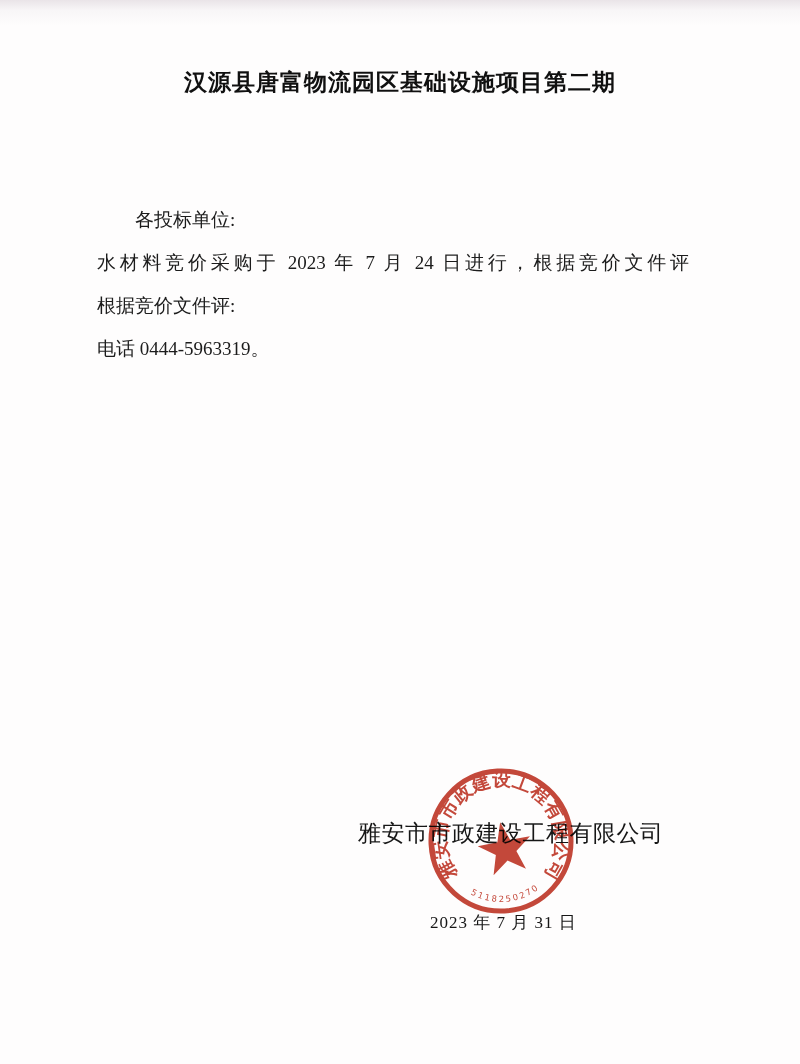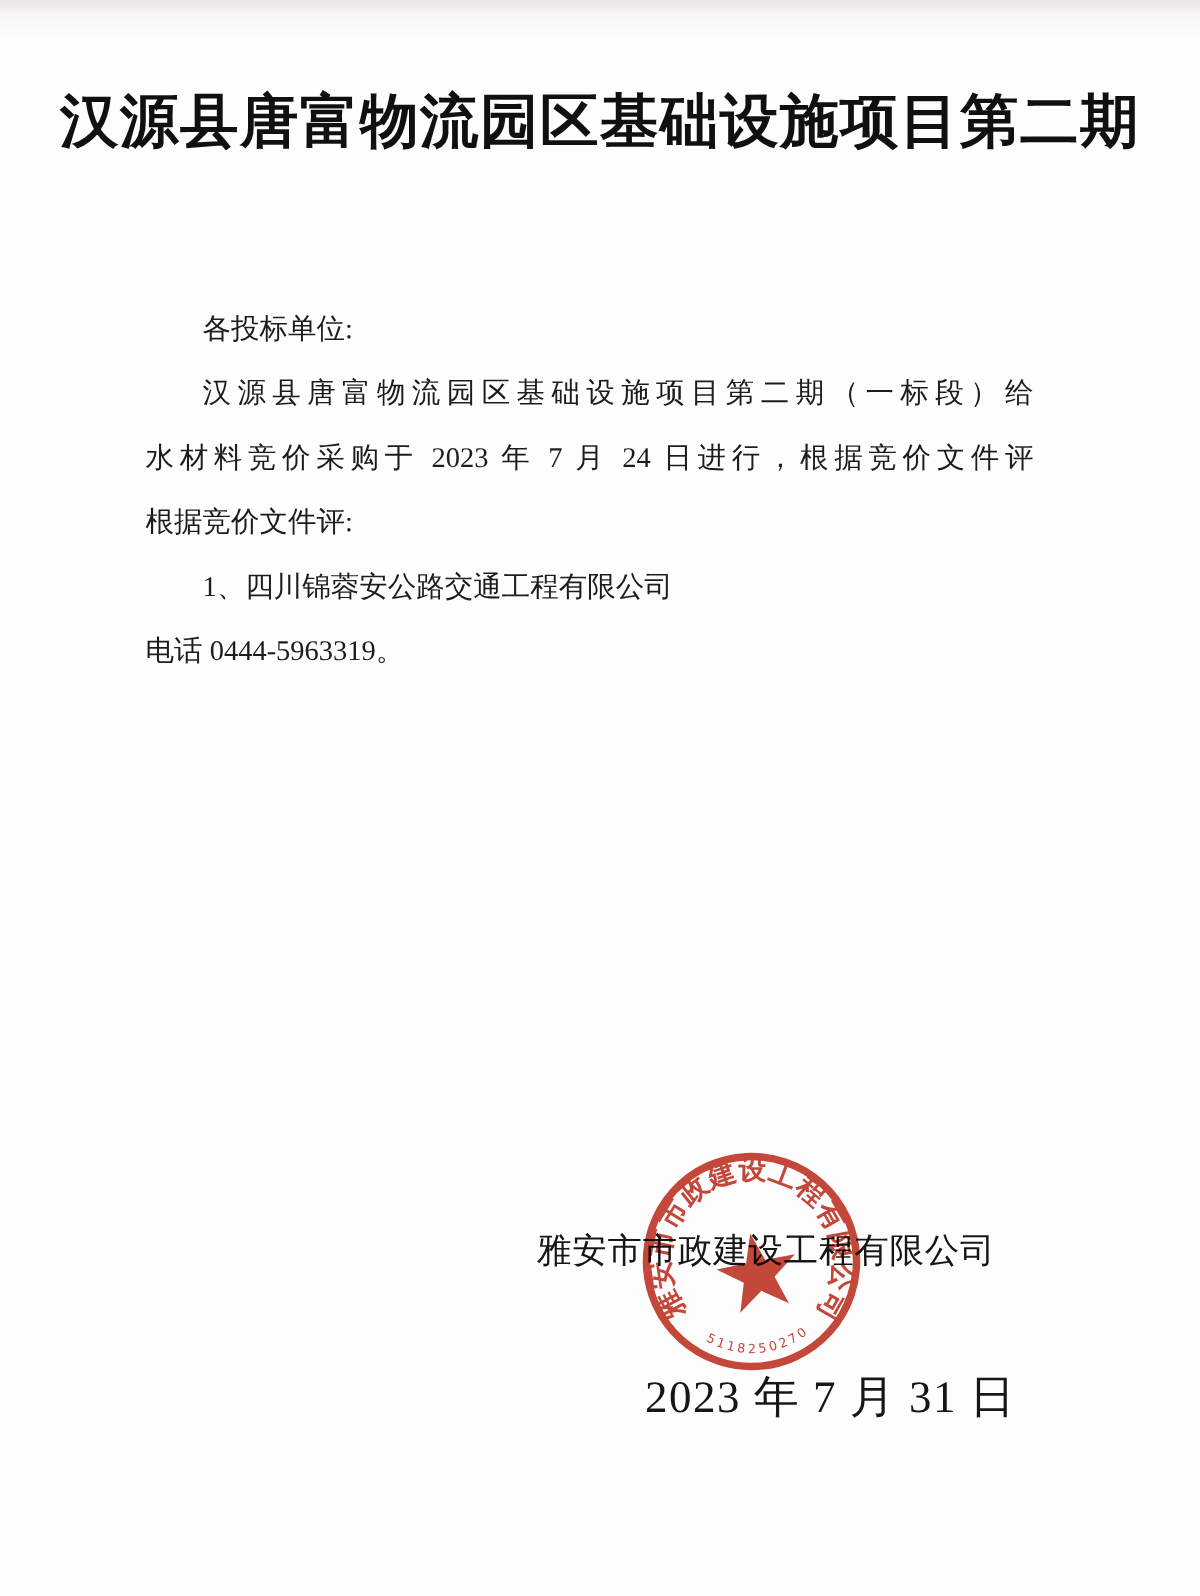"汉源县唐富物流园区基础设施项目第二期" .title { font-size: 39px -> 23px }
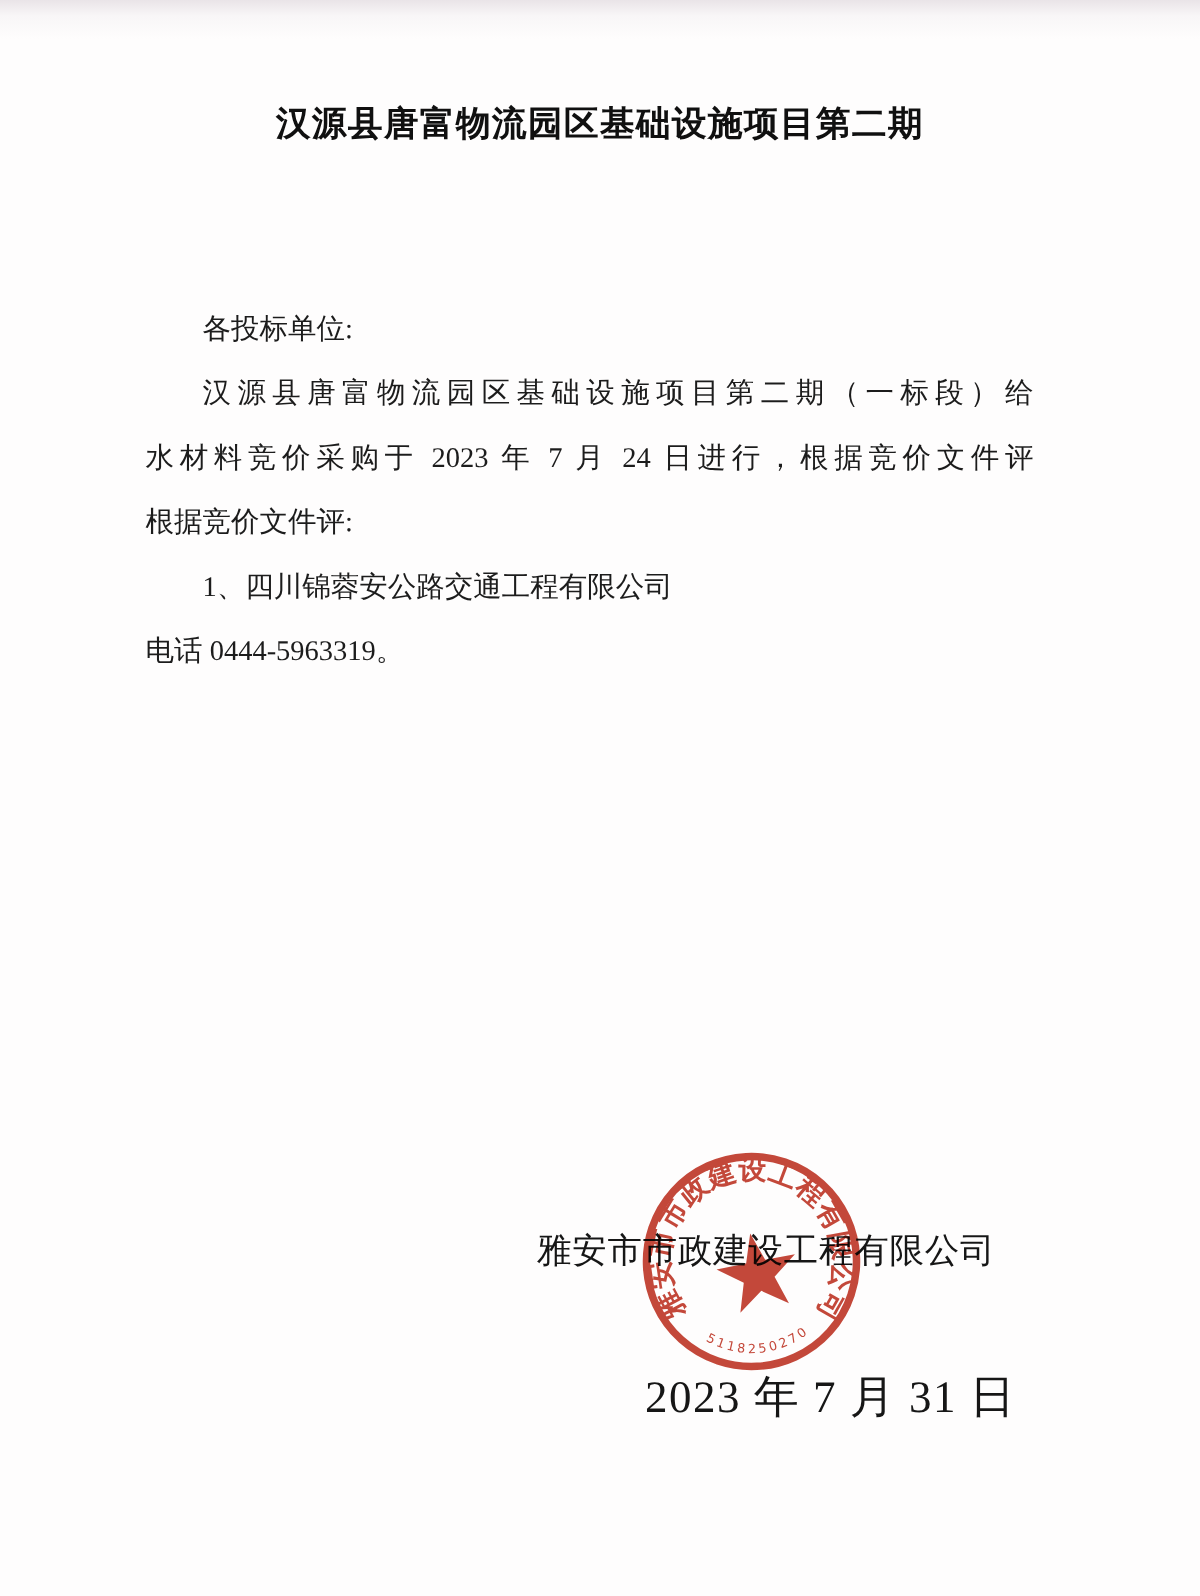"汉源县唐富物流园区基础设施项目第二期（一标段）给" p.body-line { html: <p>汉源县唐富物流园区基础设施项目第二期（一标段）给</p> -> none }
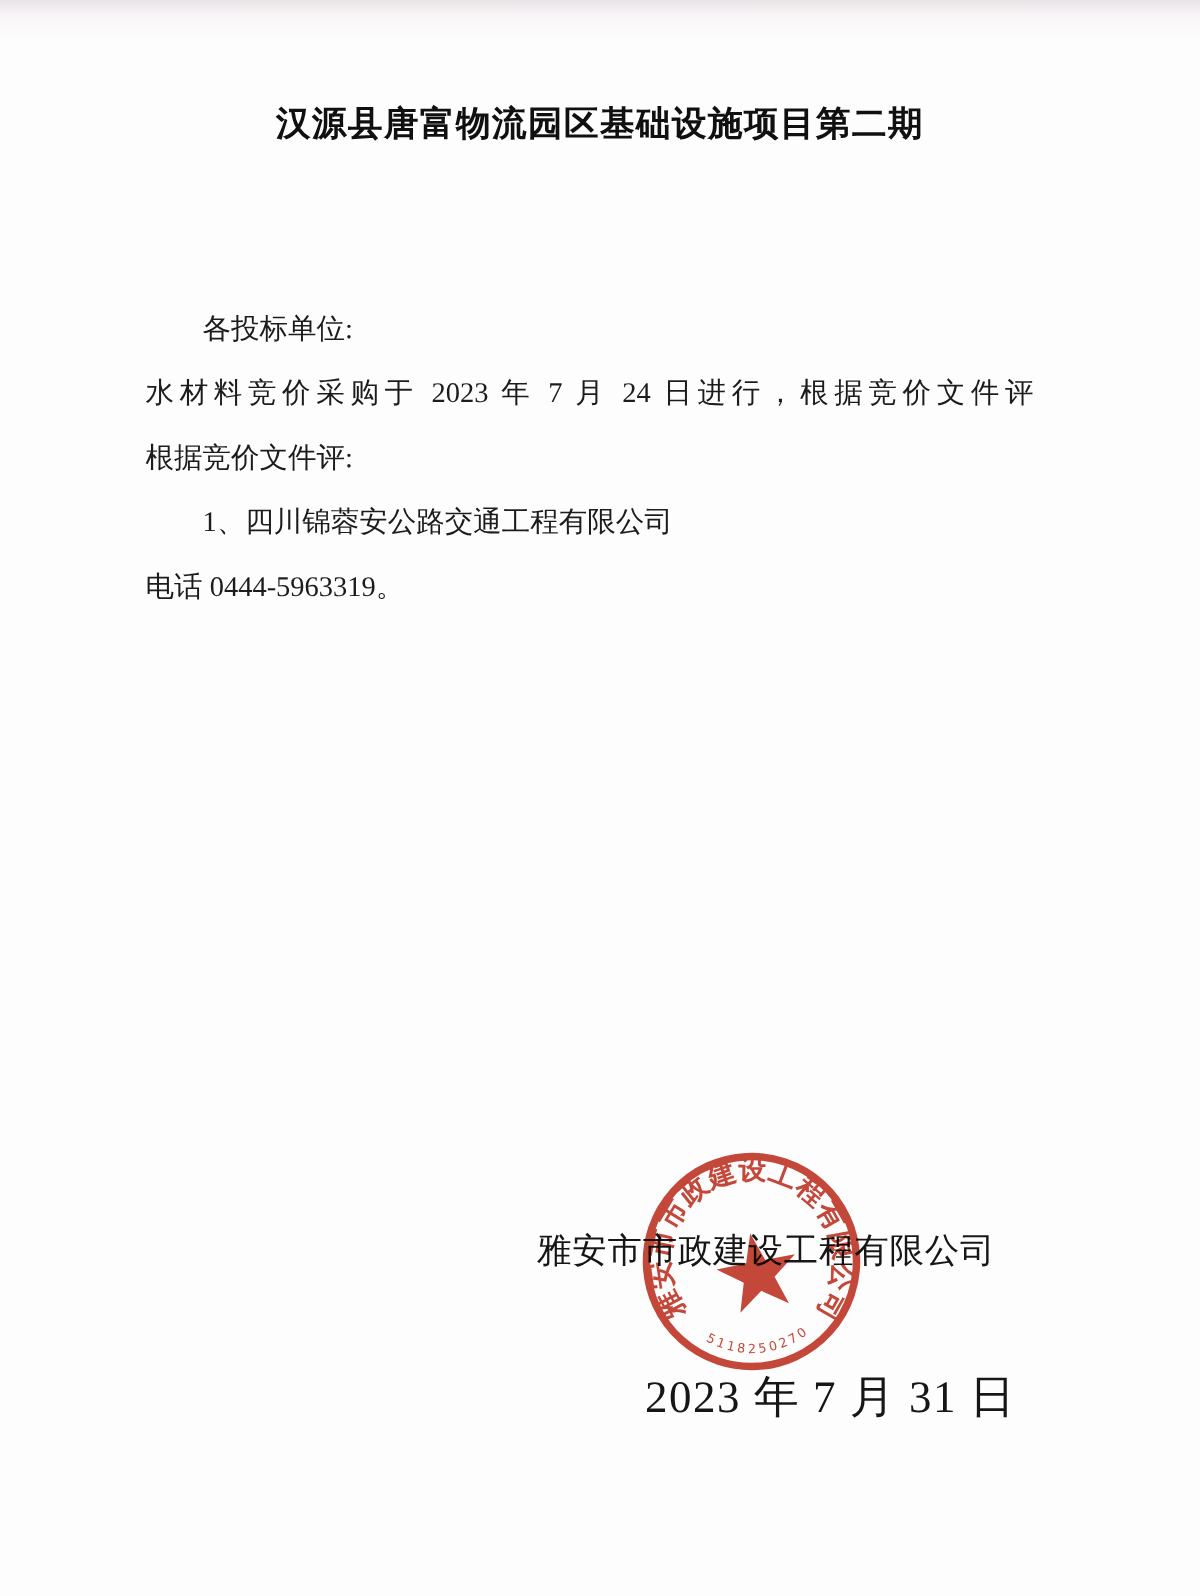"1、四川锦蓉安公路交通工程有限公司" p.body-line { html: <p>1、四川锦蓉安公路交通工程有限公司</p> -> none }
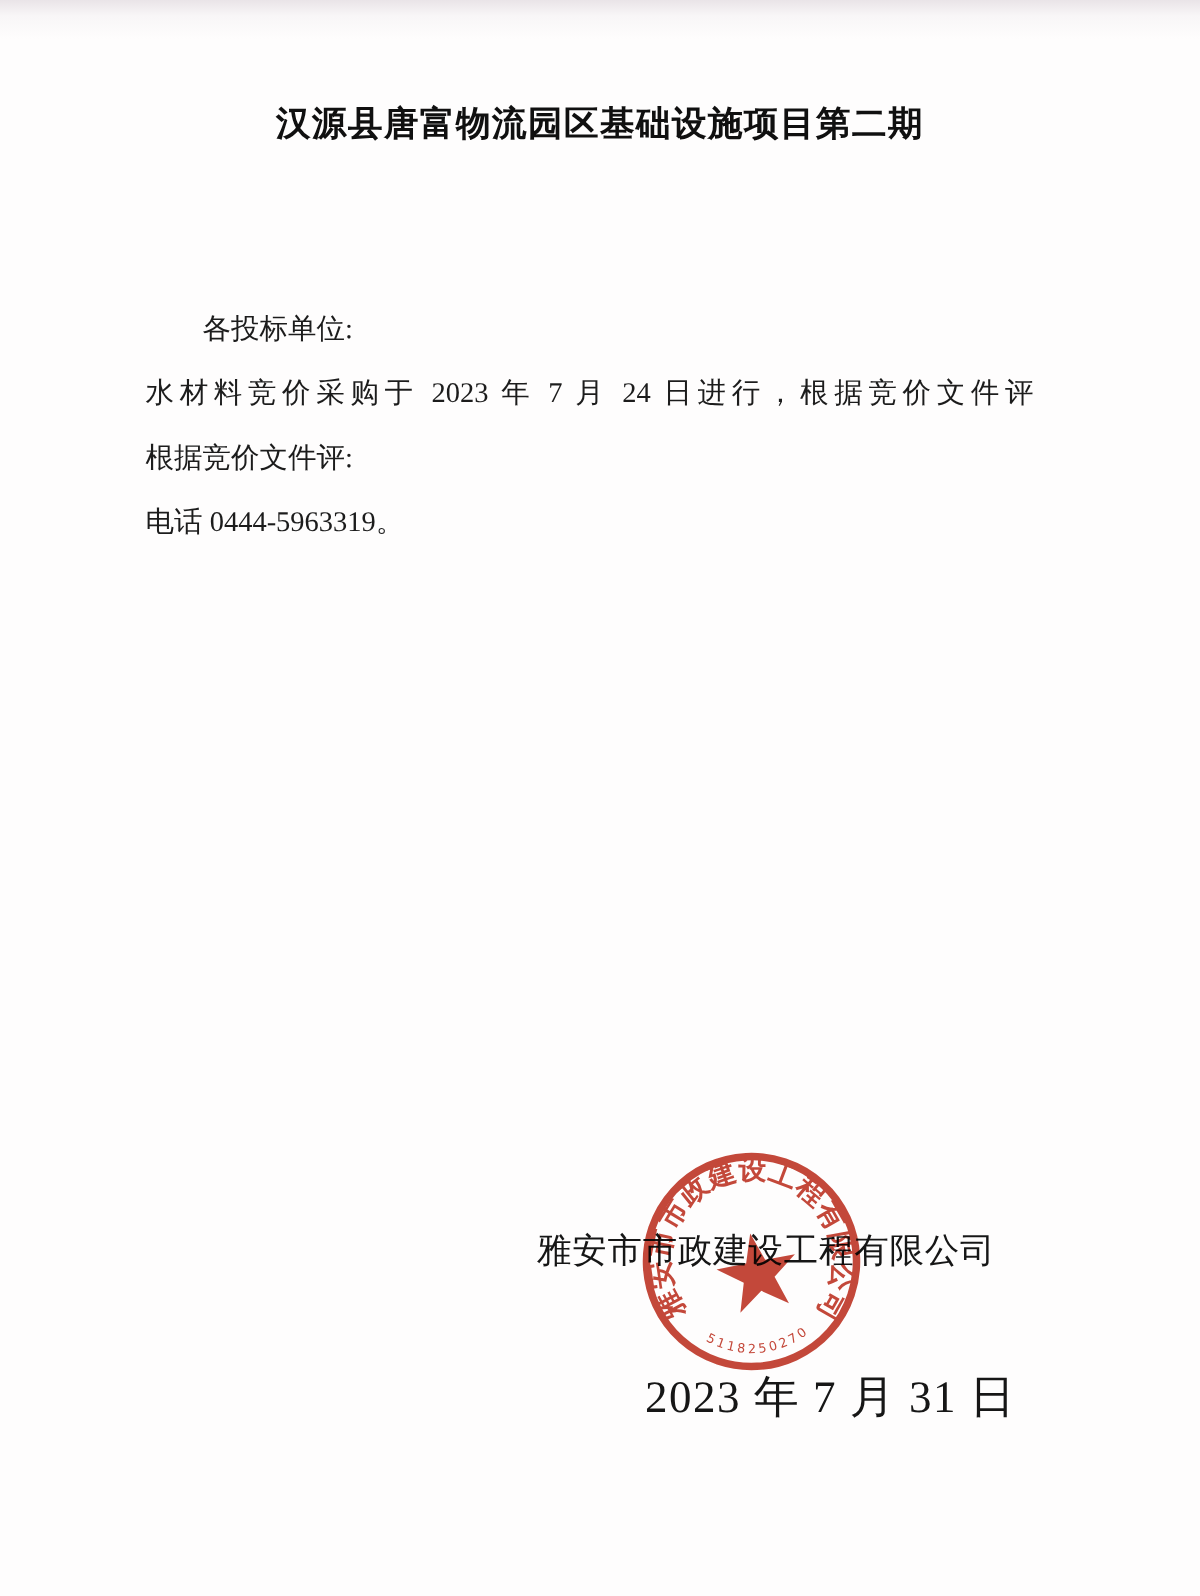"2023 年 7 月 31" .date { font-size: 30px -> 17px }
